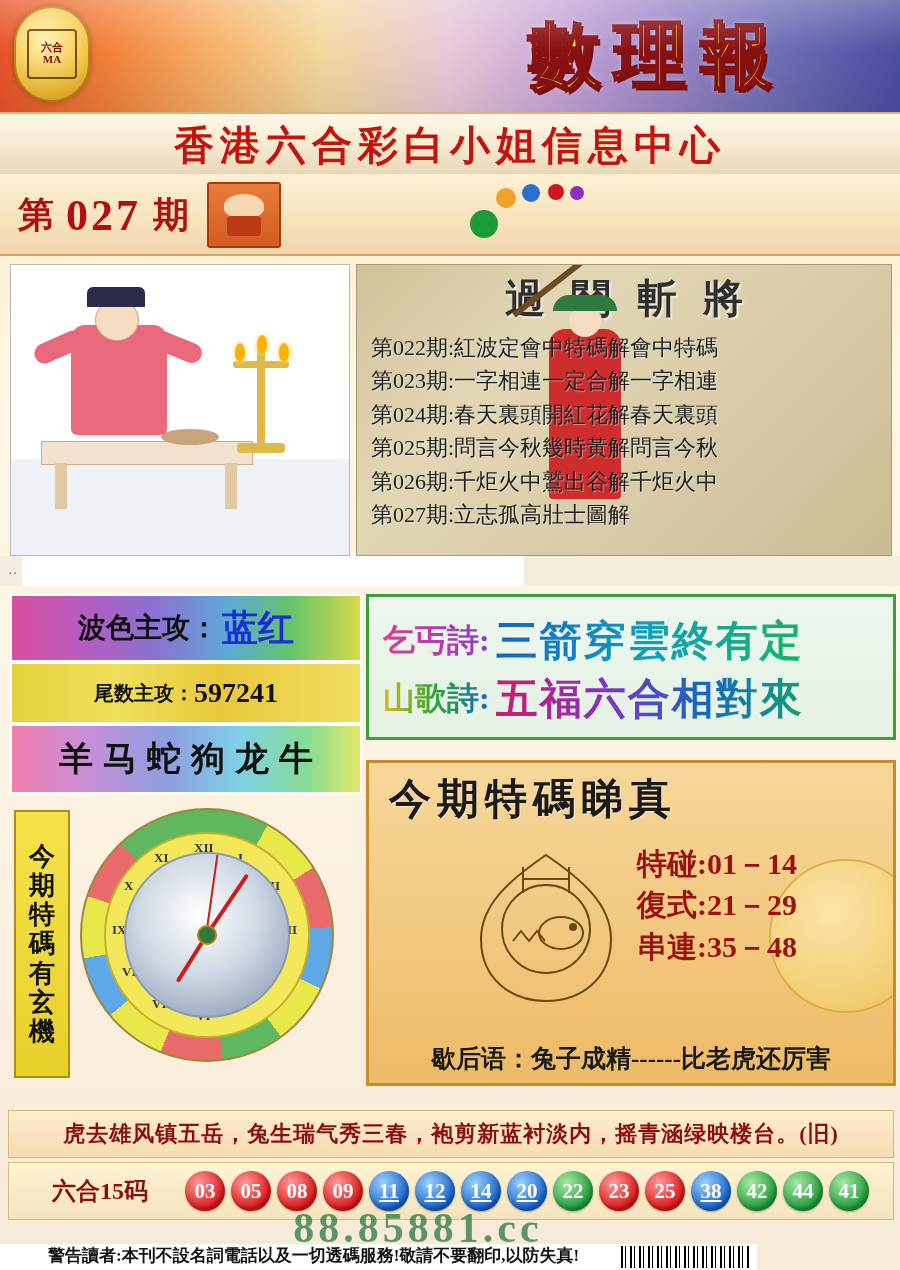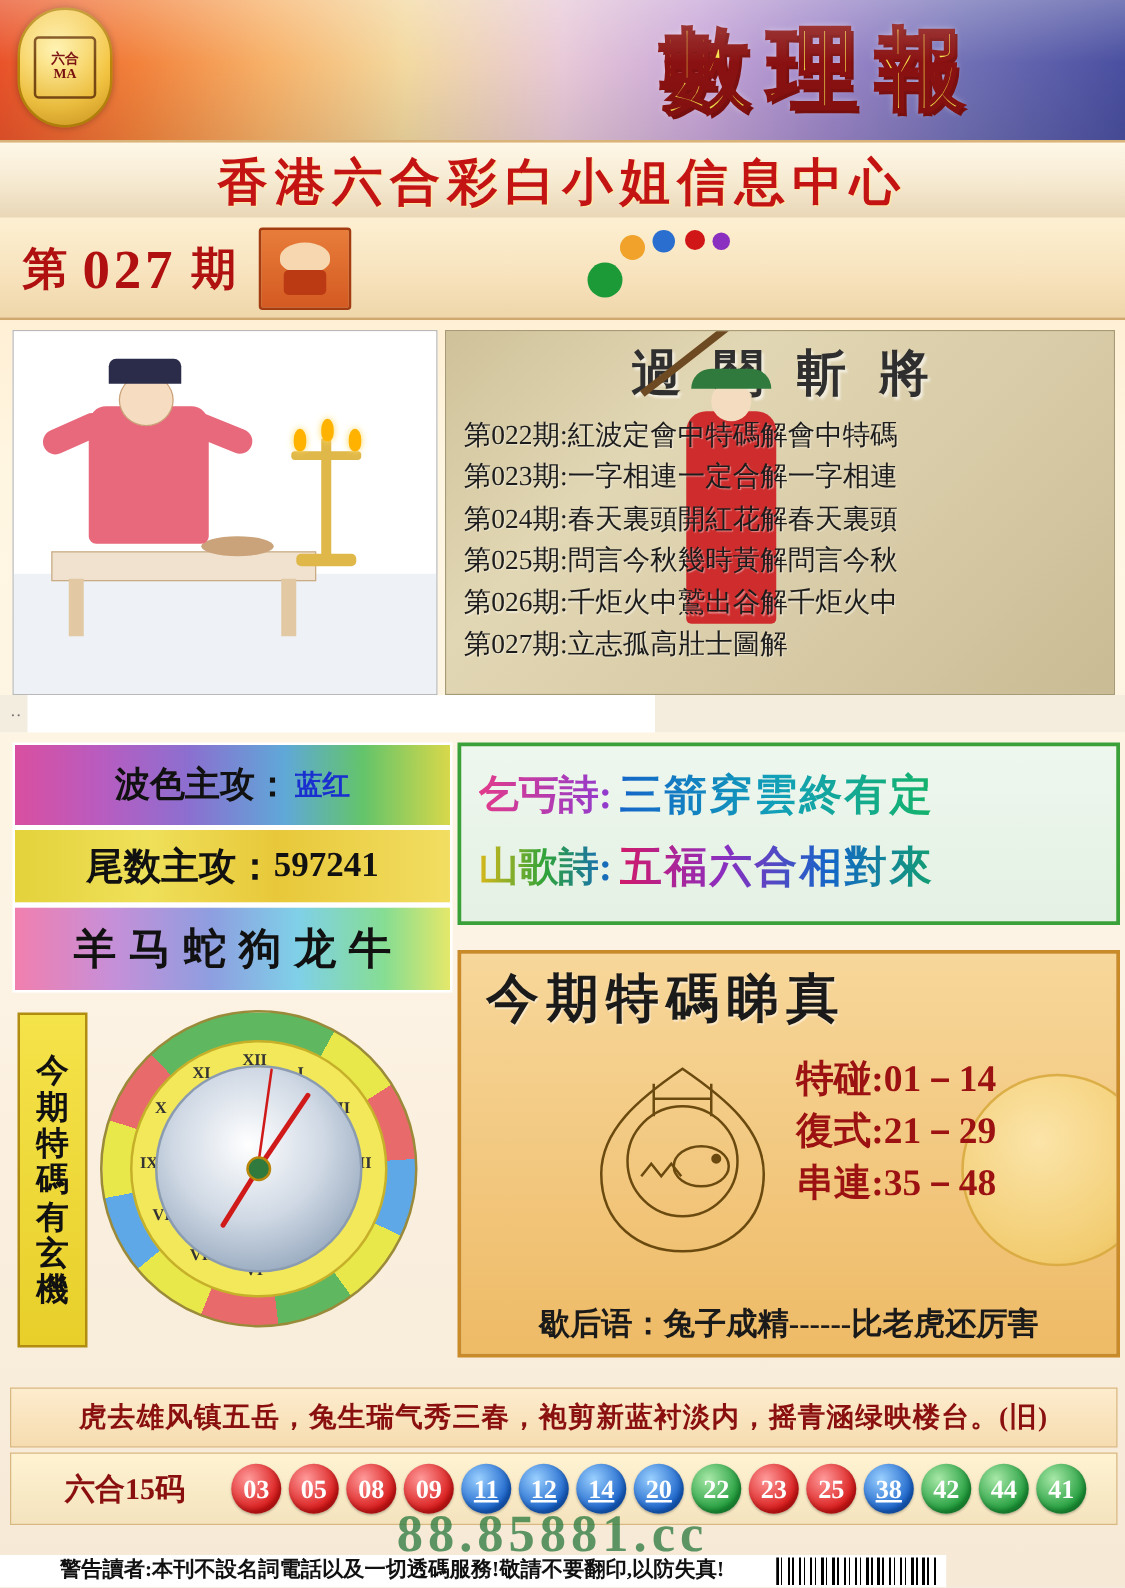"蓝红" .block-bose .val { font-size: 22px -> 36px }
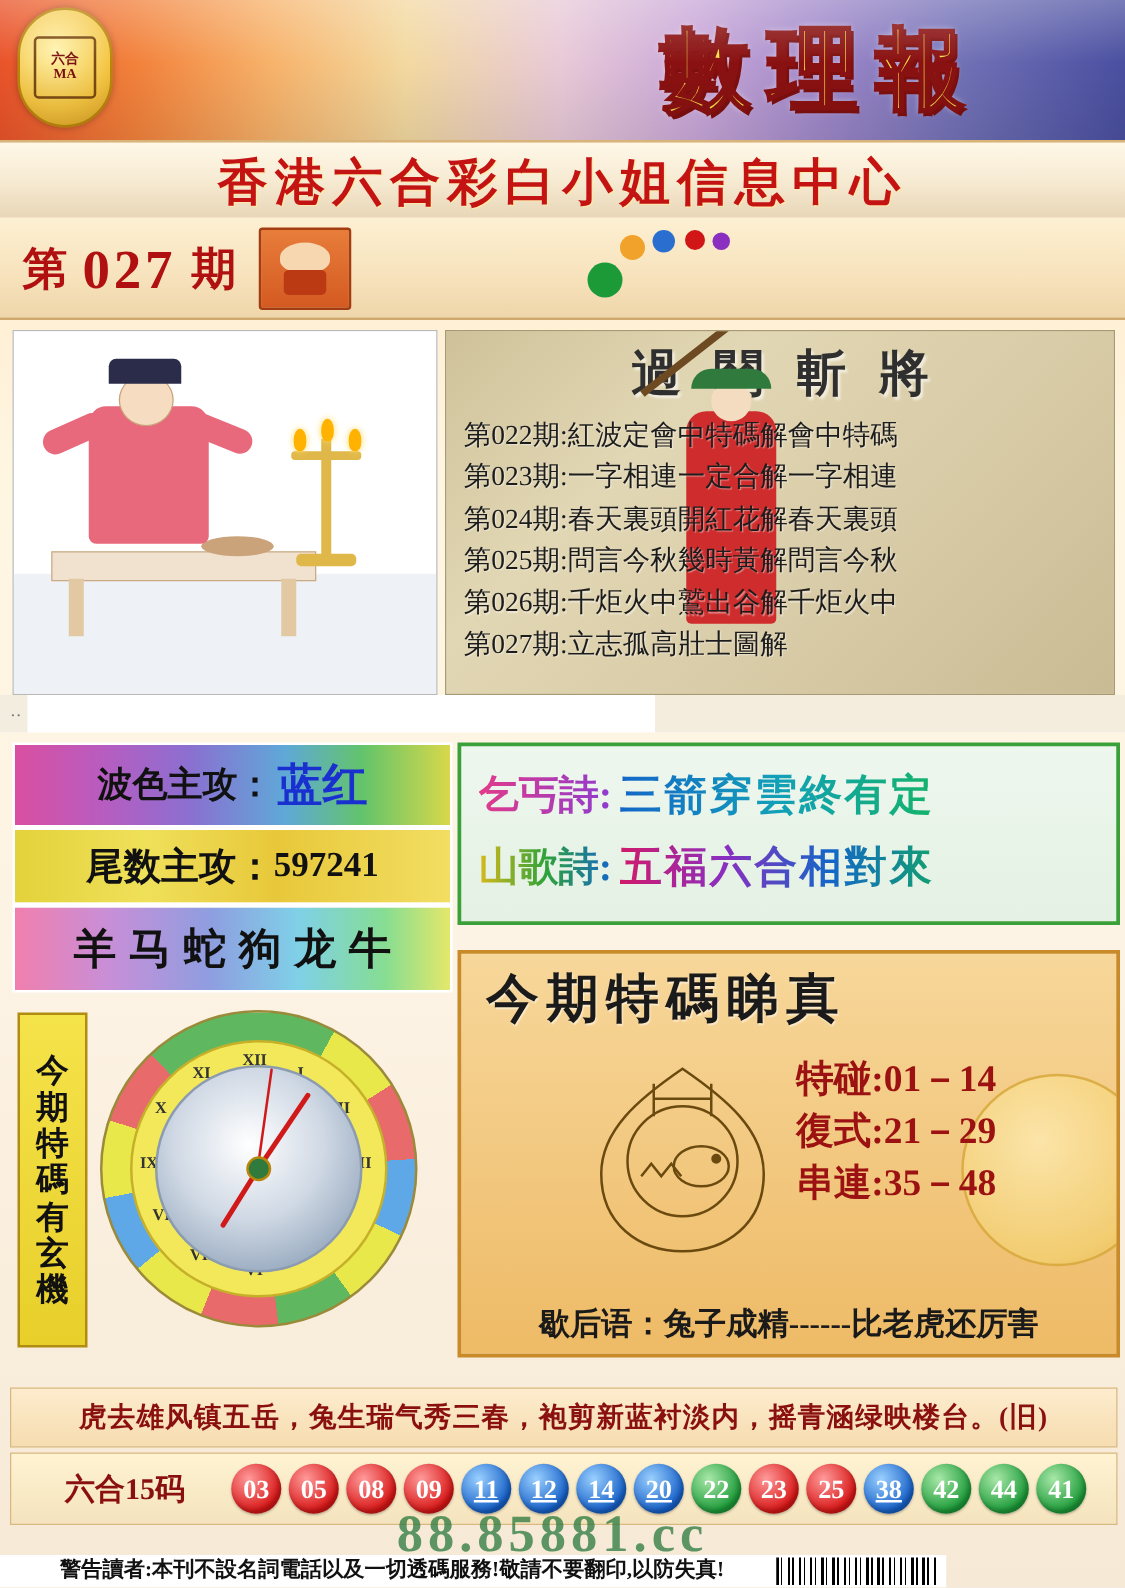"三箭穿雲終有定" .poem-row .txt { font-size: 34px -> 42px }
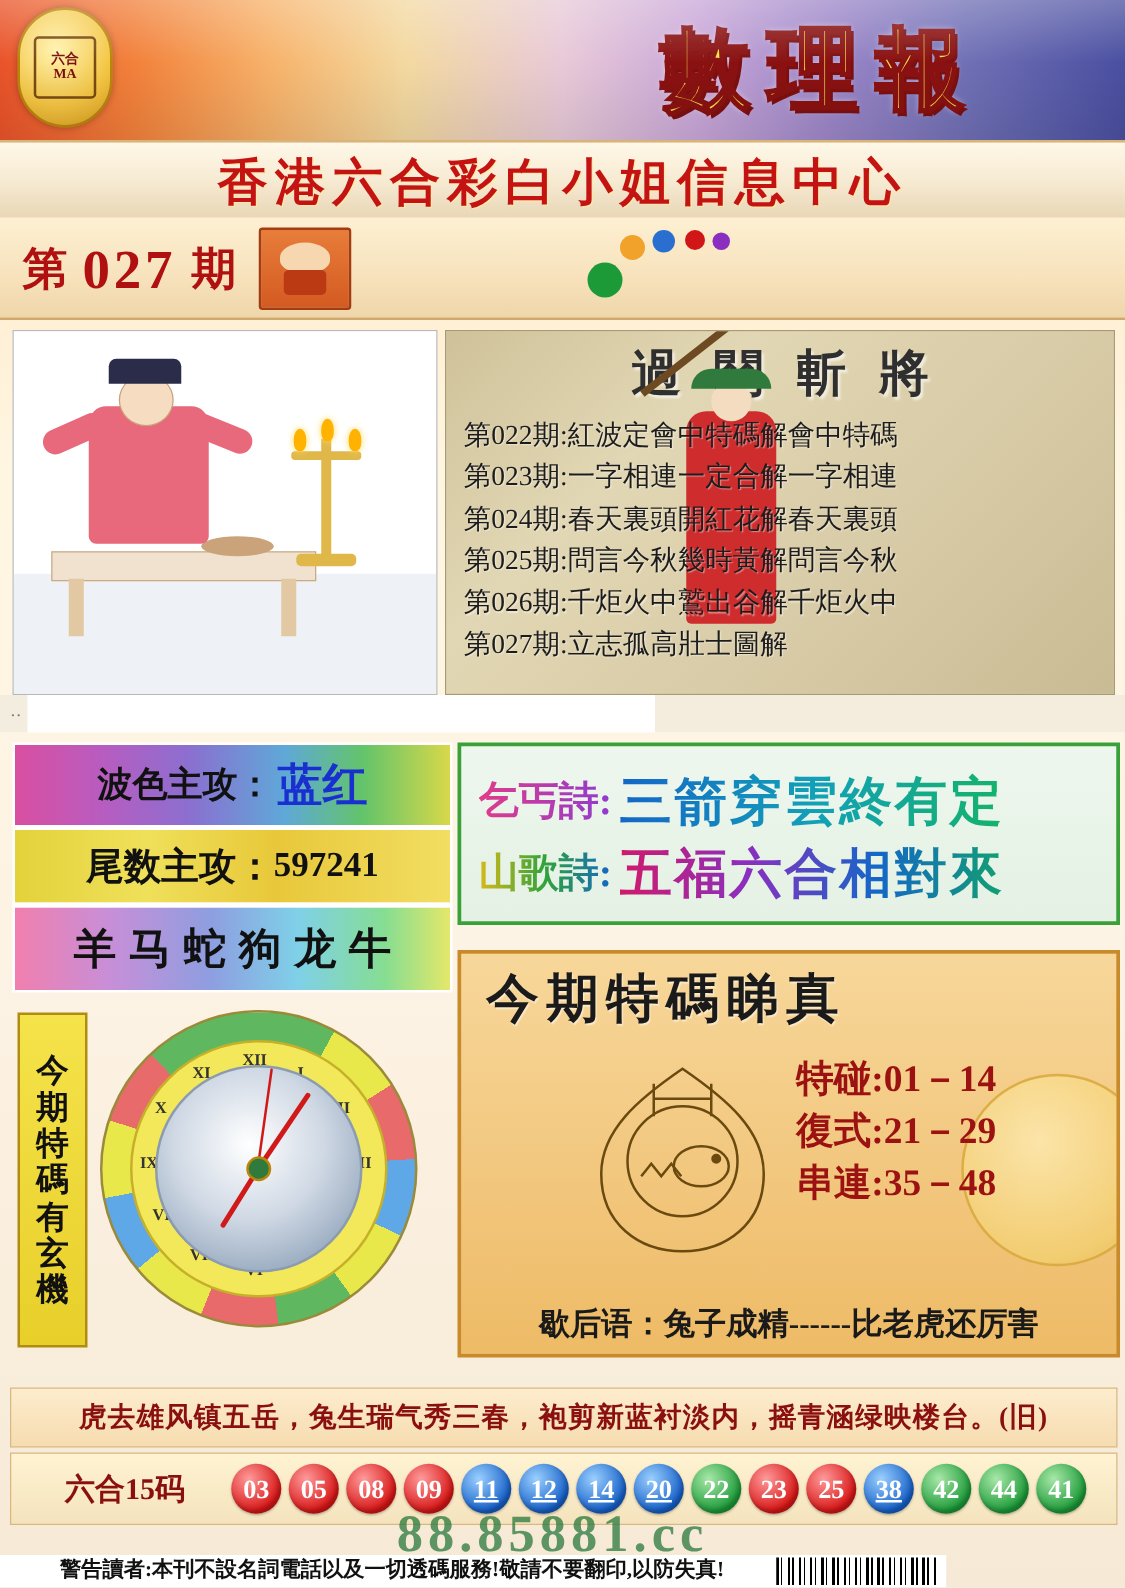"尾数主攻：" .block-weishu .lbl { font-size: 30px -> 20px }
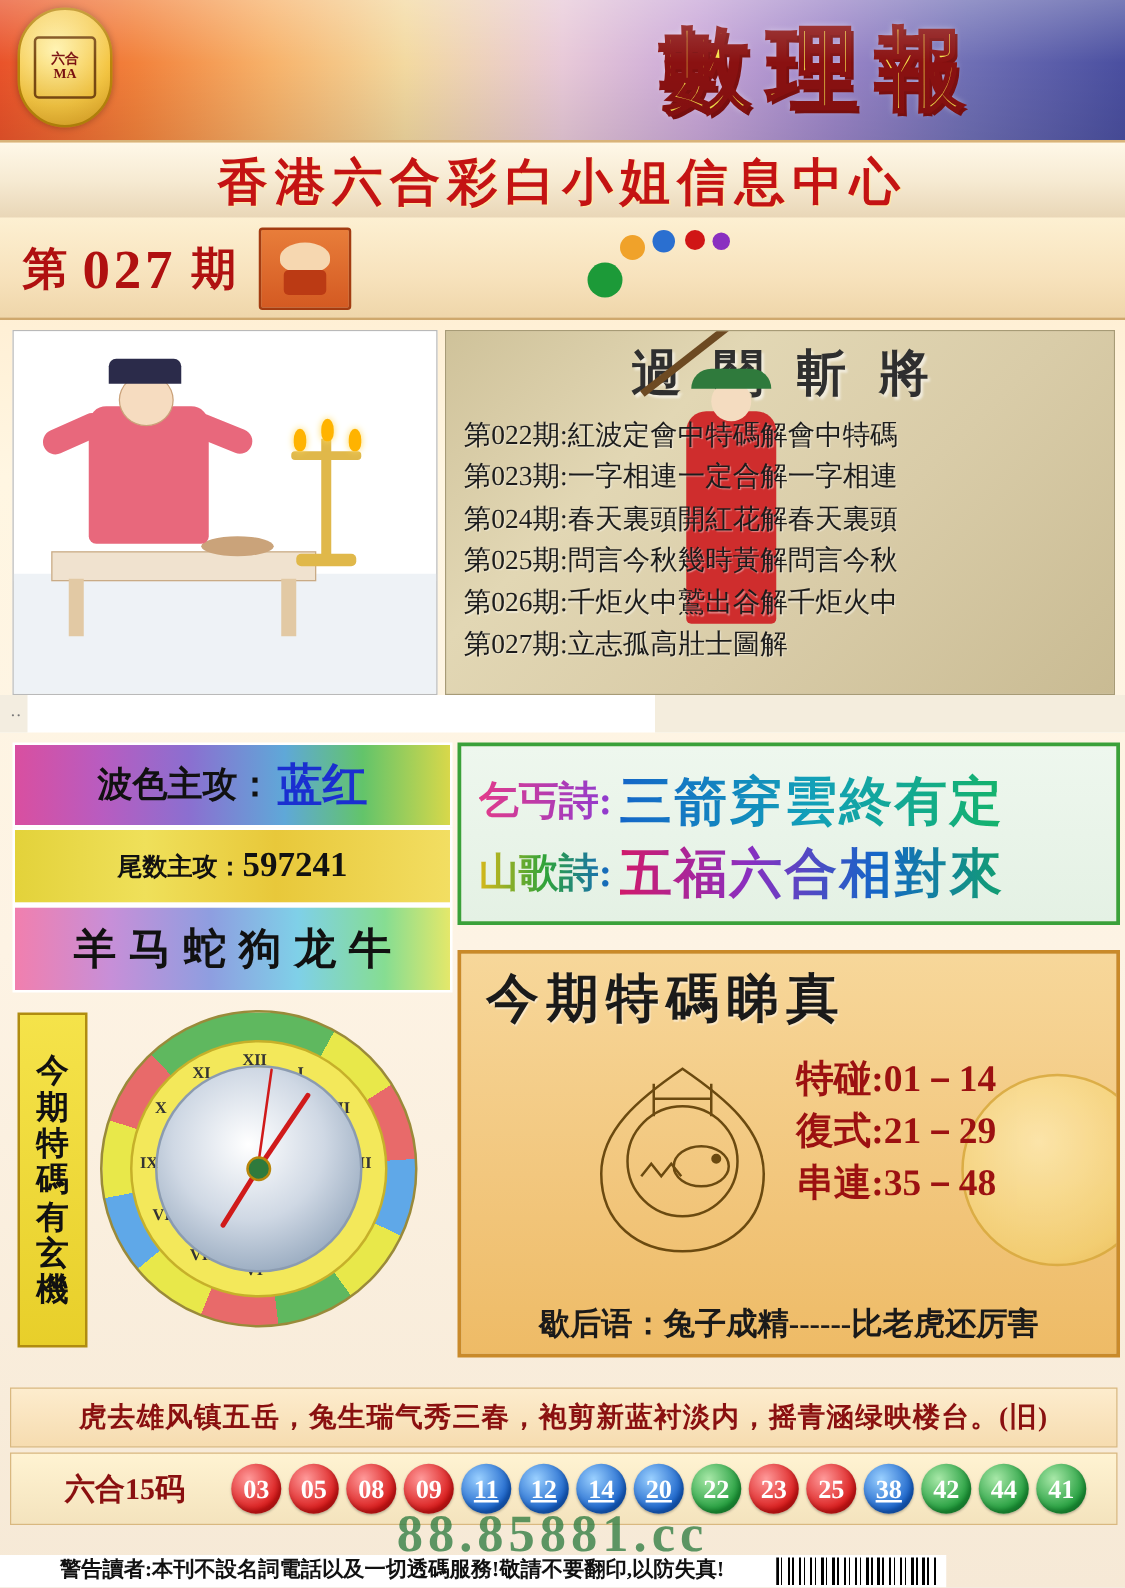"88.85881.cc" .watermark { padding-left: 24px -> none }
